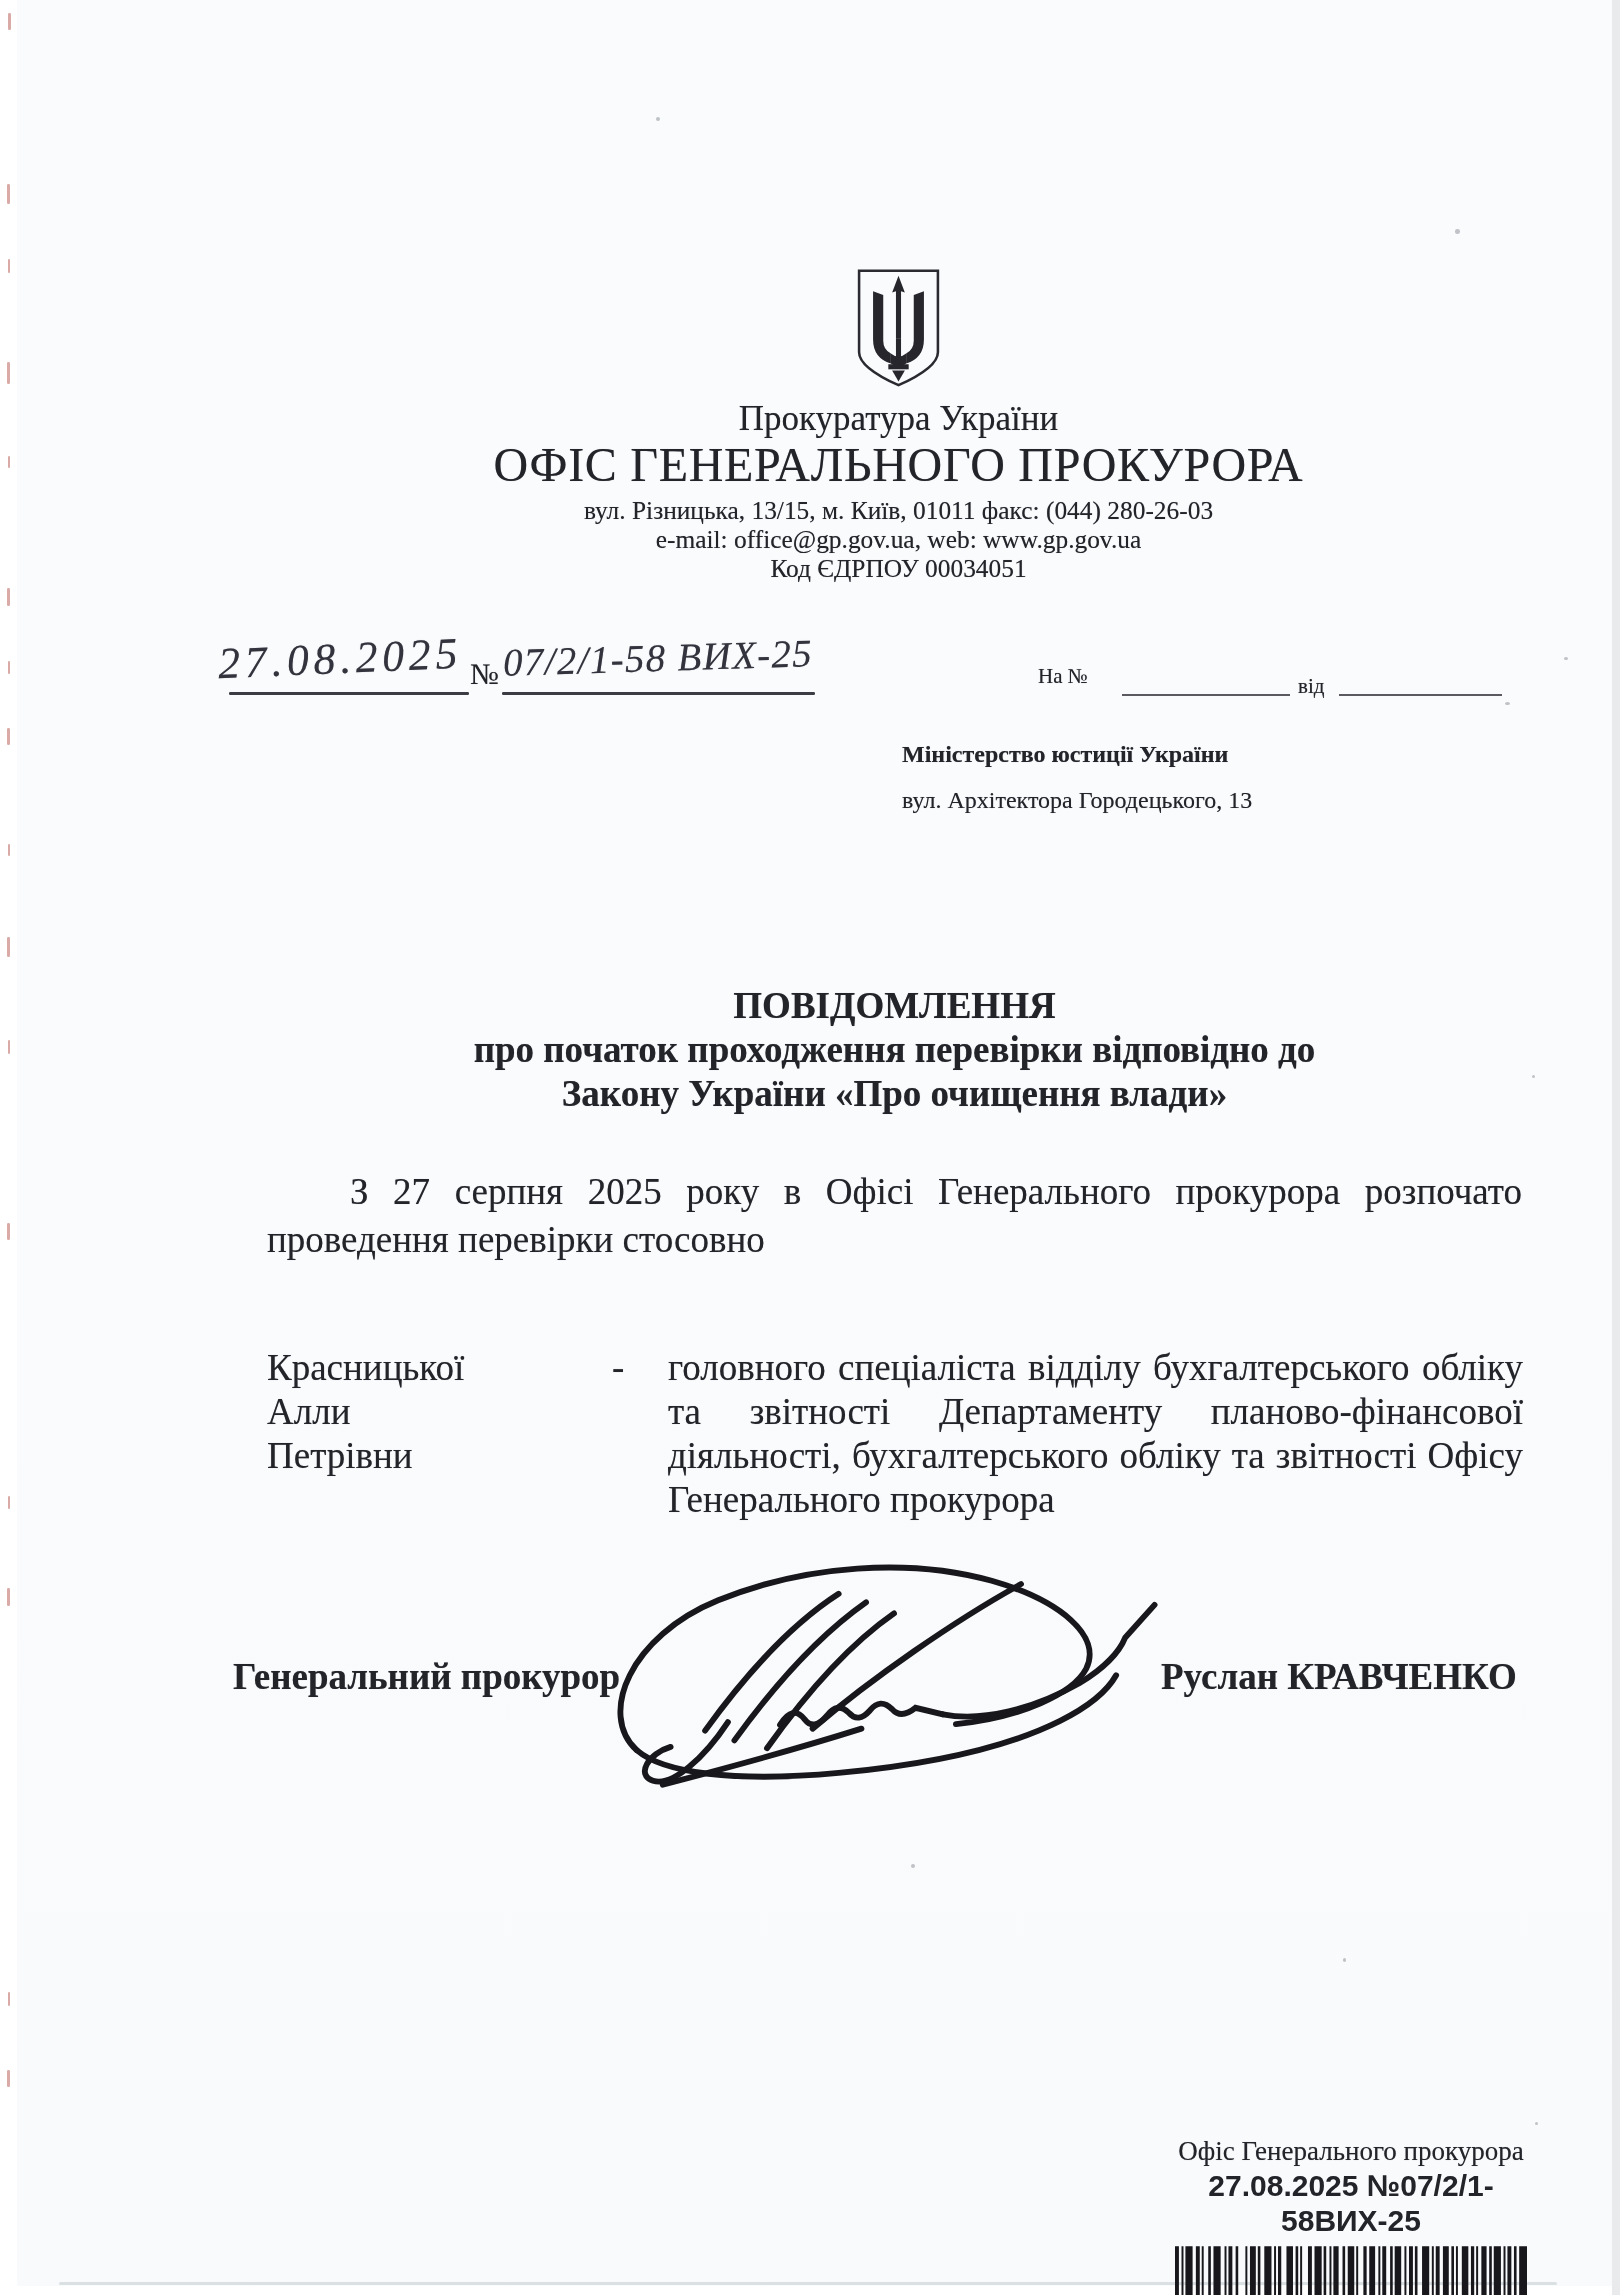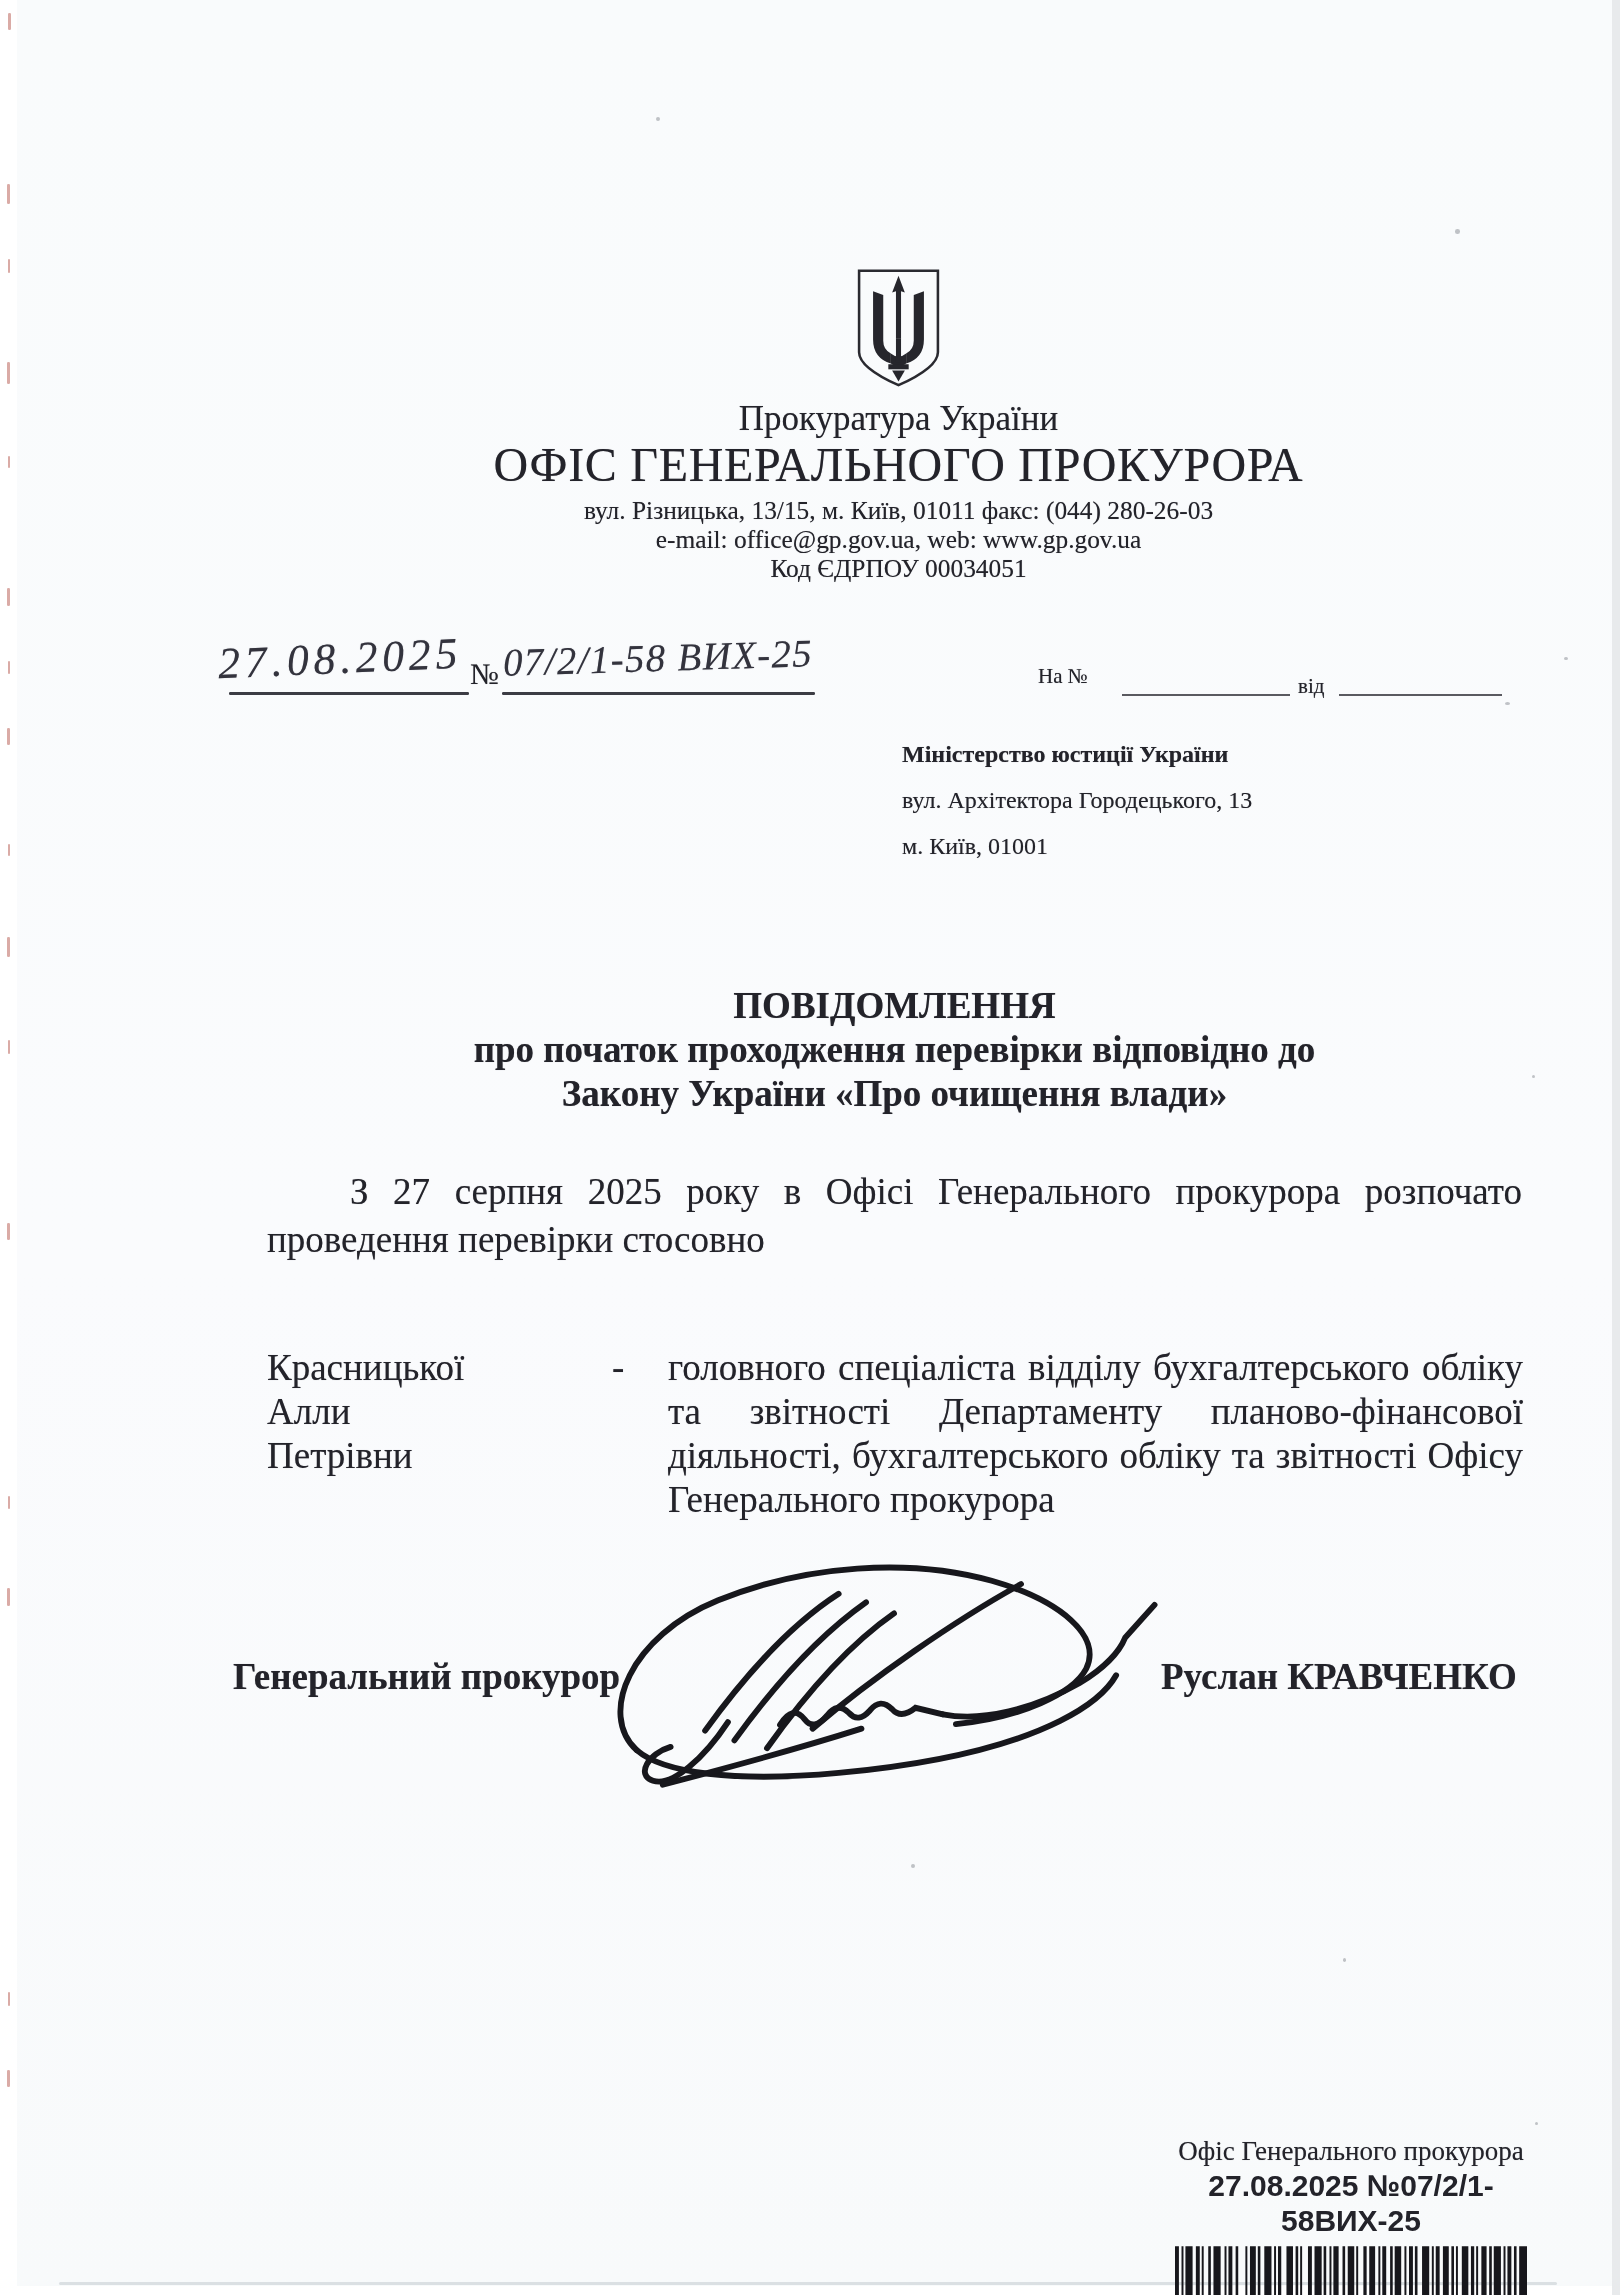"м. Київ, 01001" div.txt { html: <div>м. Київ, 01001</div> -> none }
